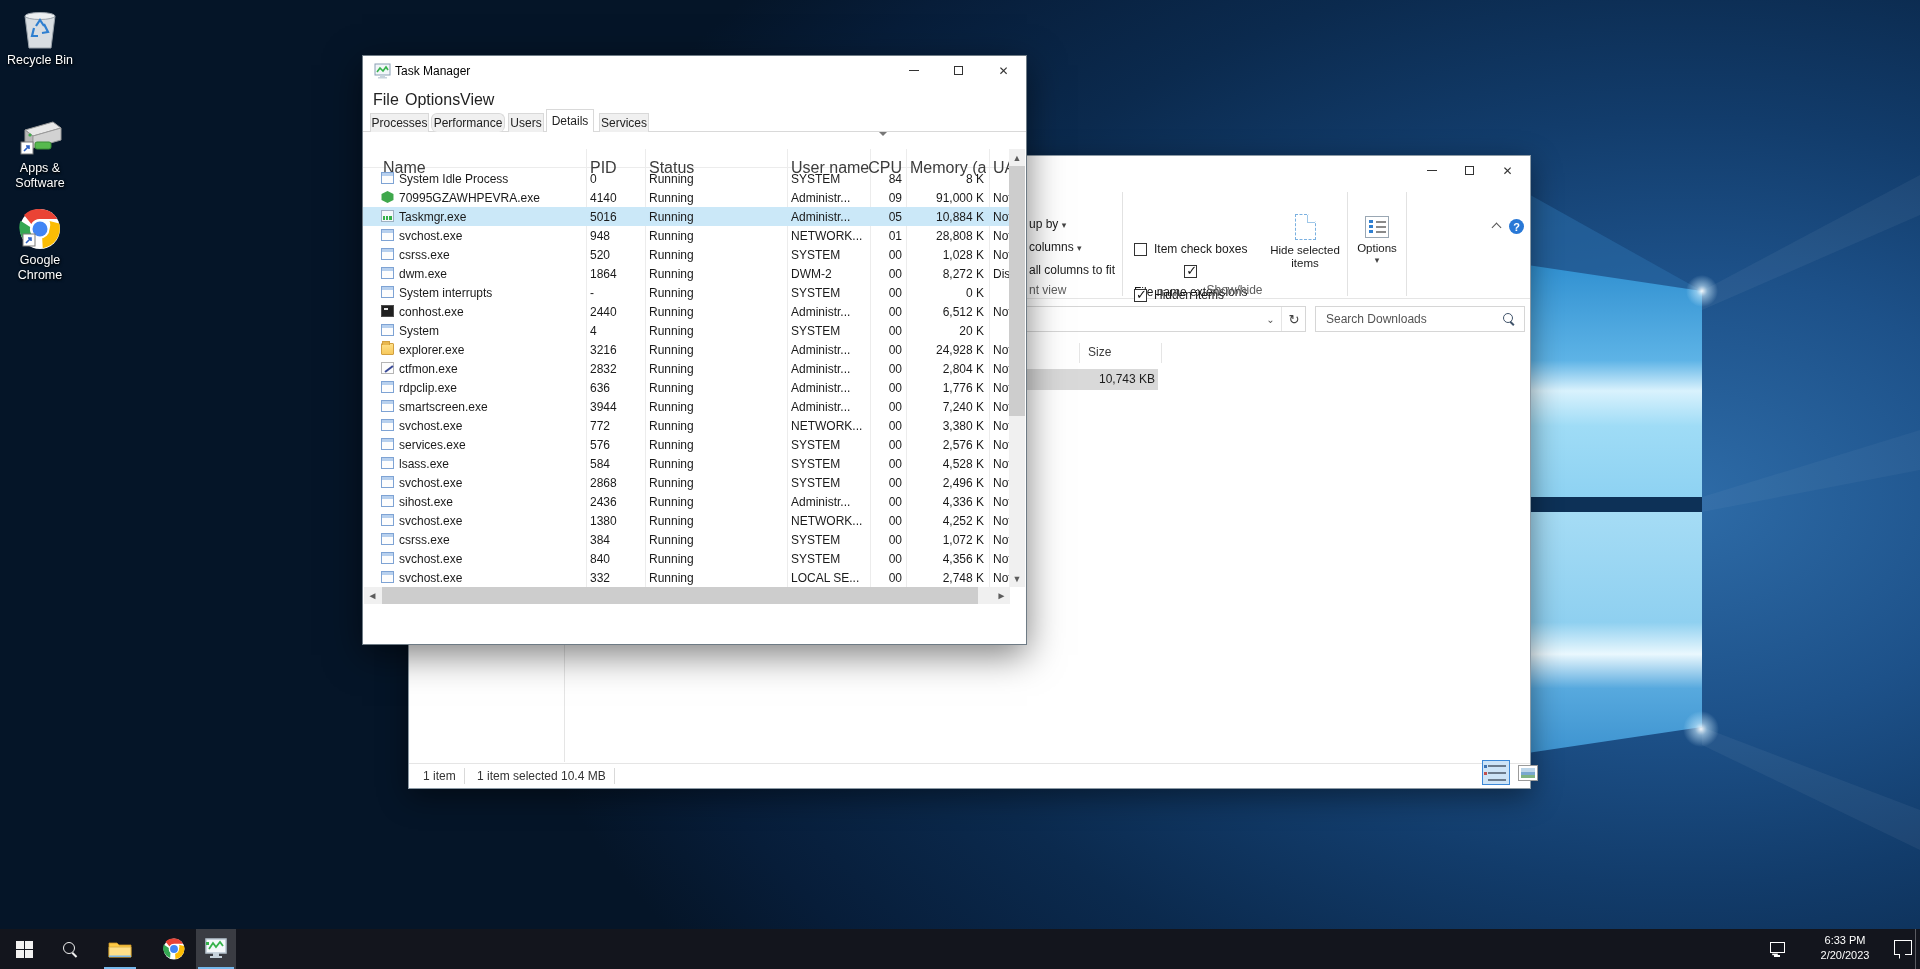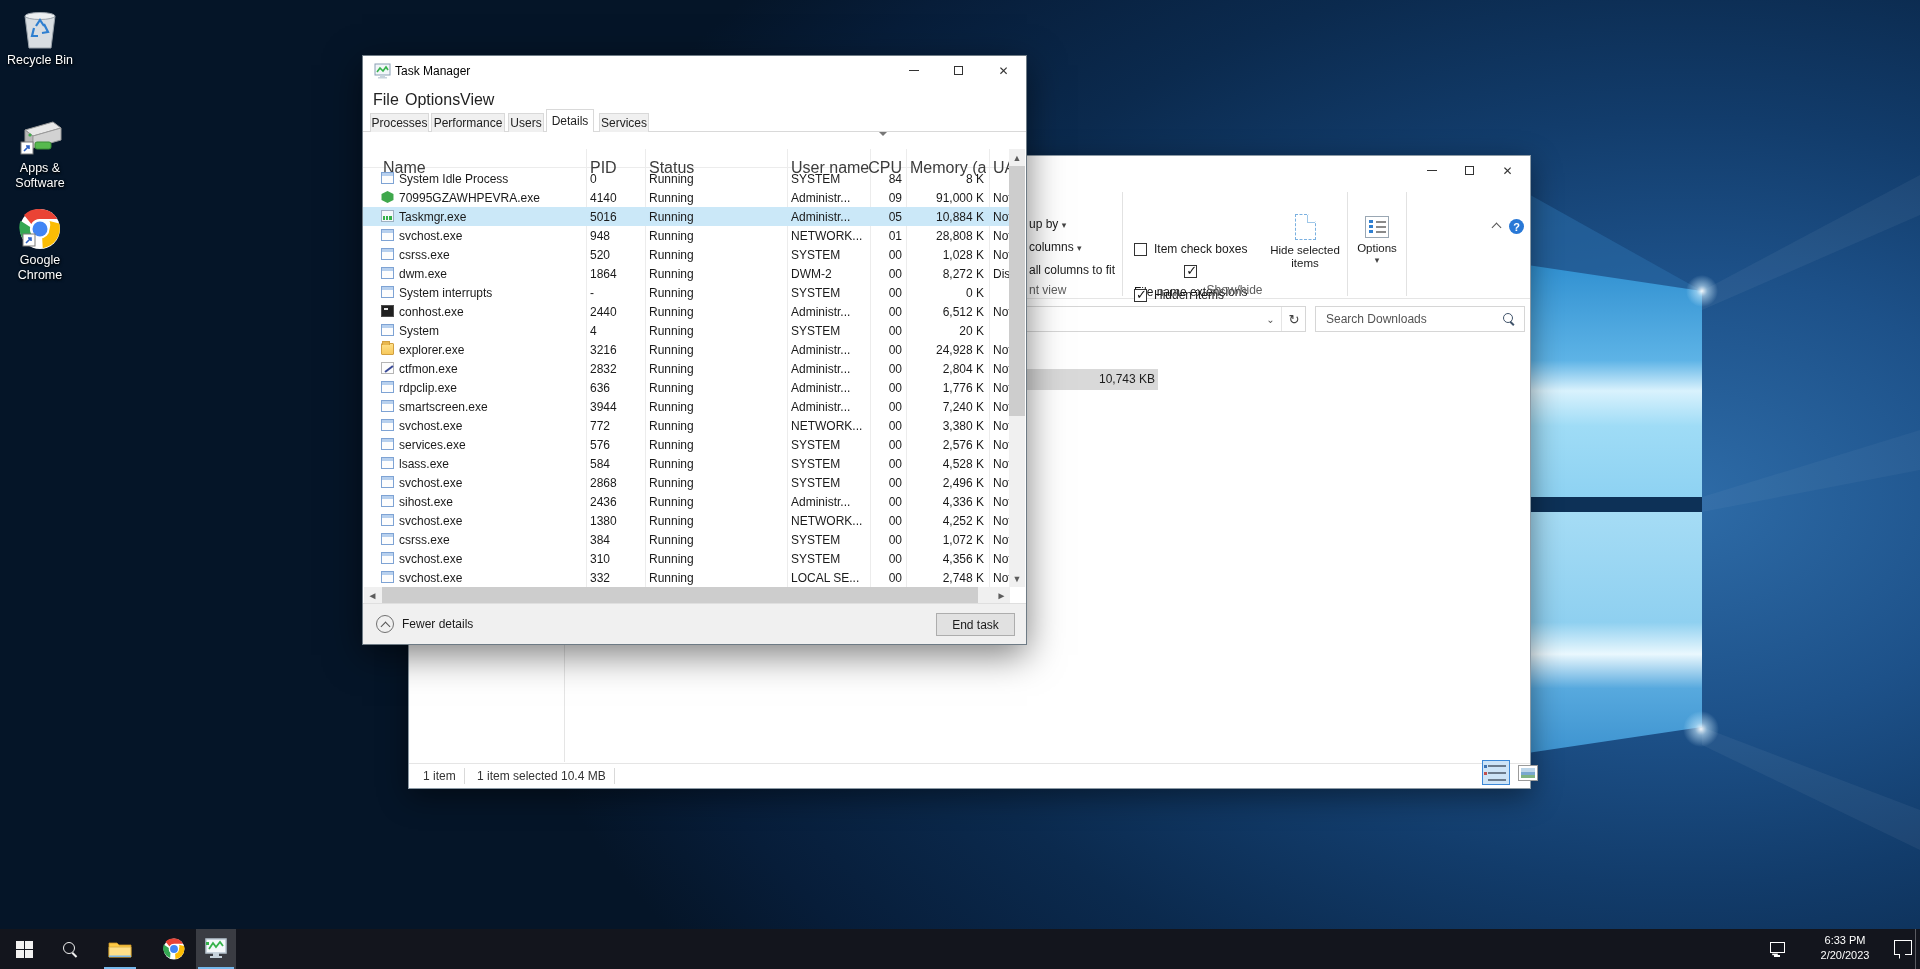"Performance" div.tm-tab { border-radius: none -> 6px }
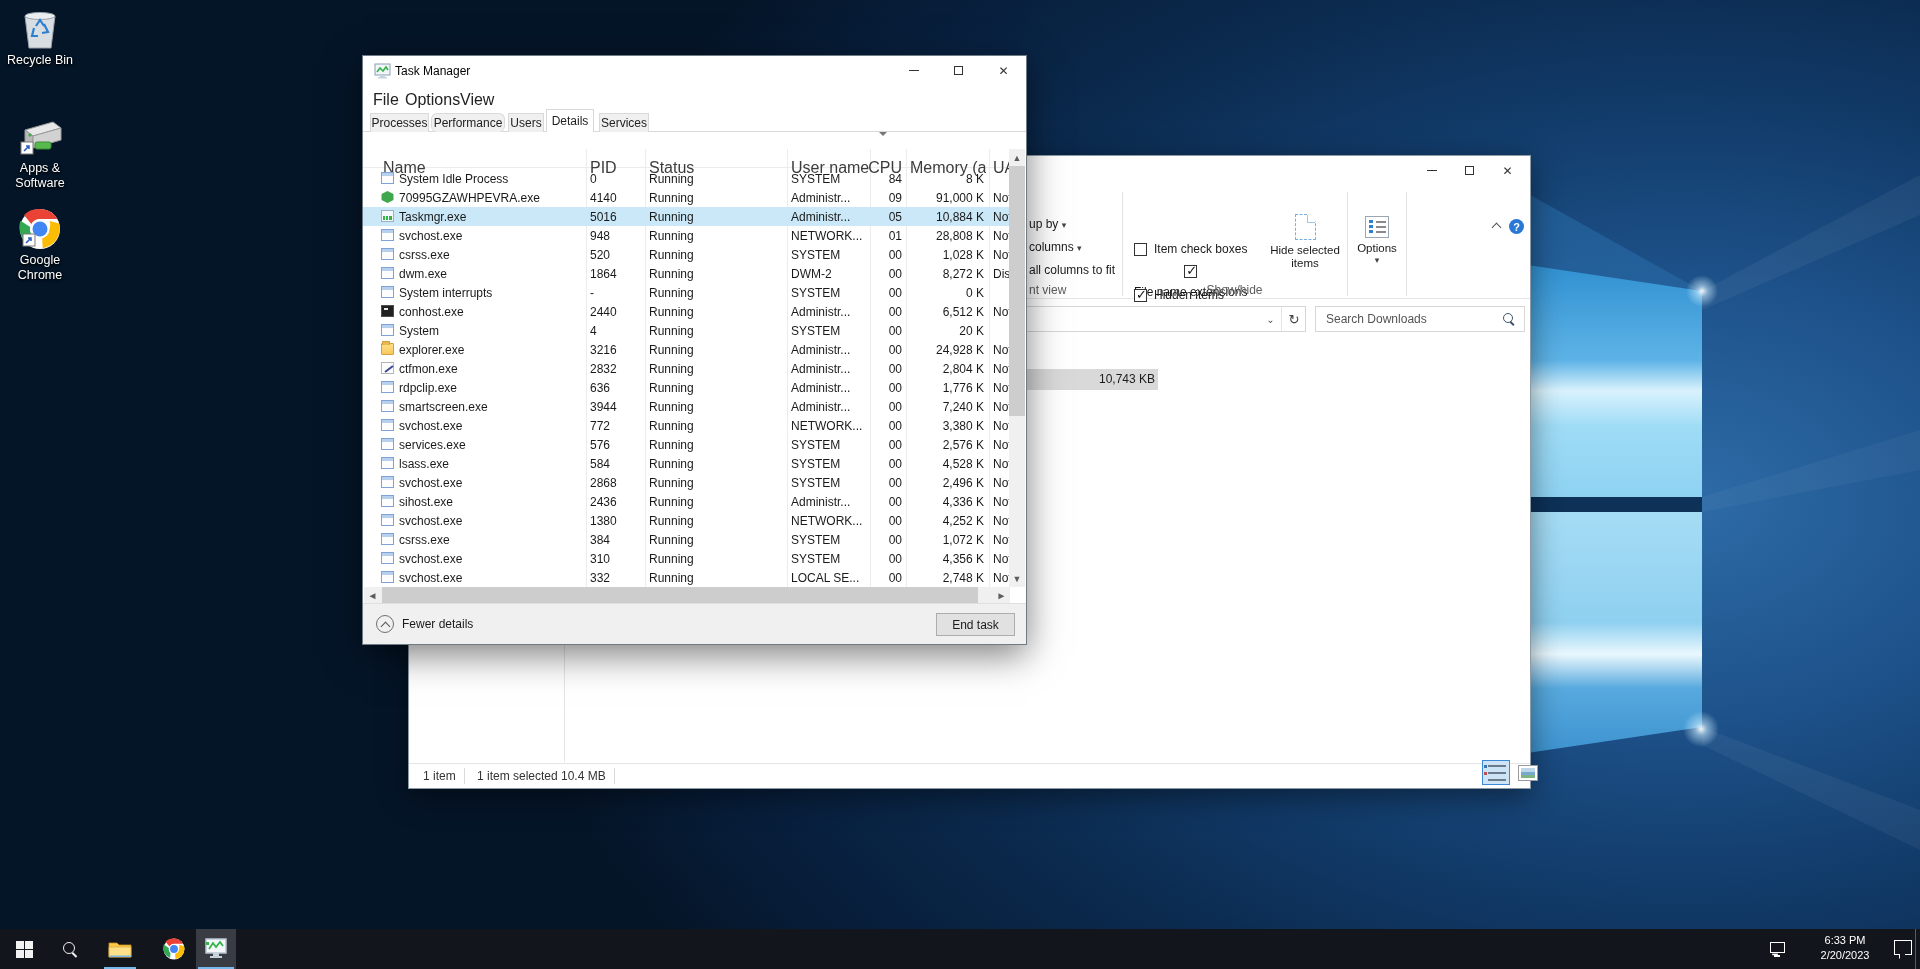"Size" div.ex-colhead { html: none -> <div> <div></div> <div>Size</div> <div></div> </div> }
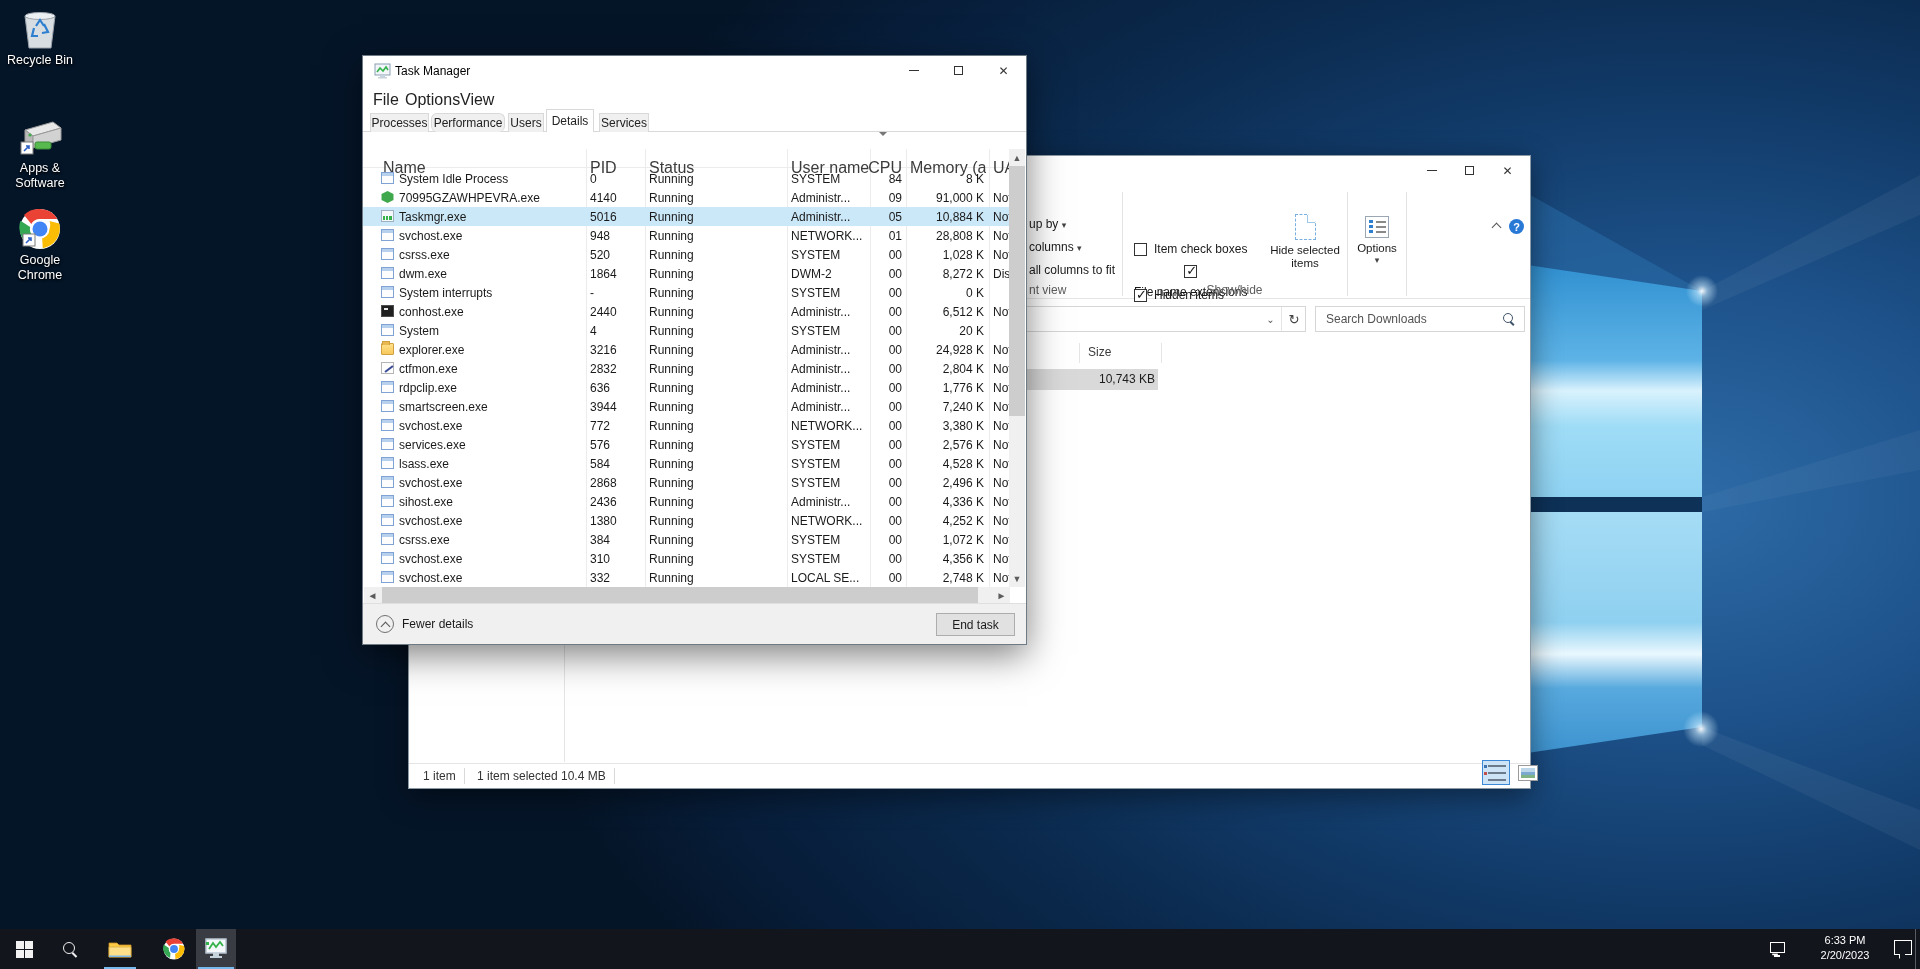"310" span.c { text: 310 -> 840 }
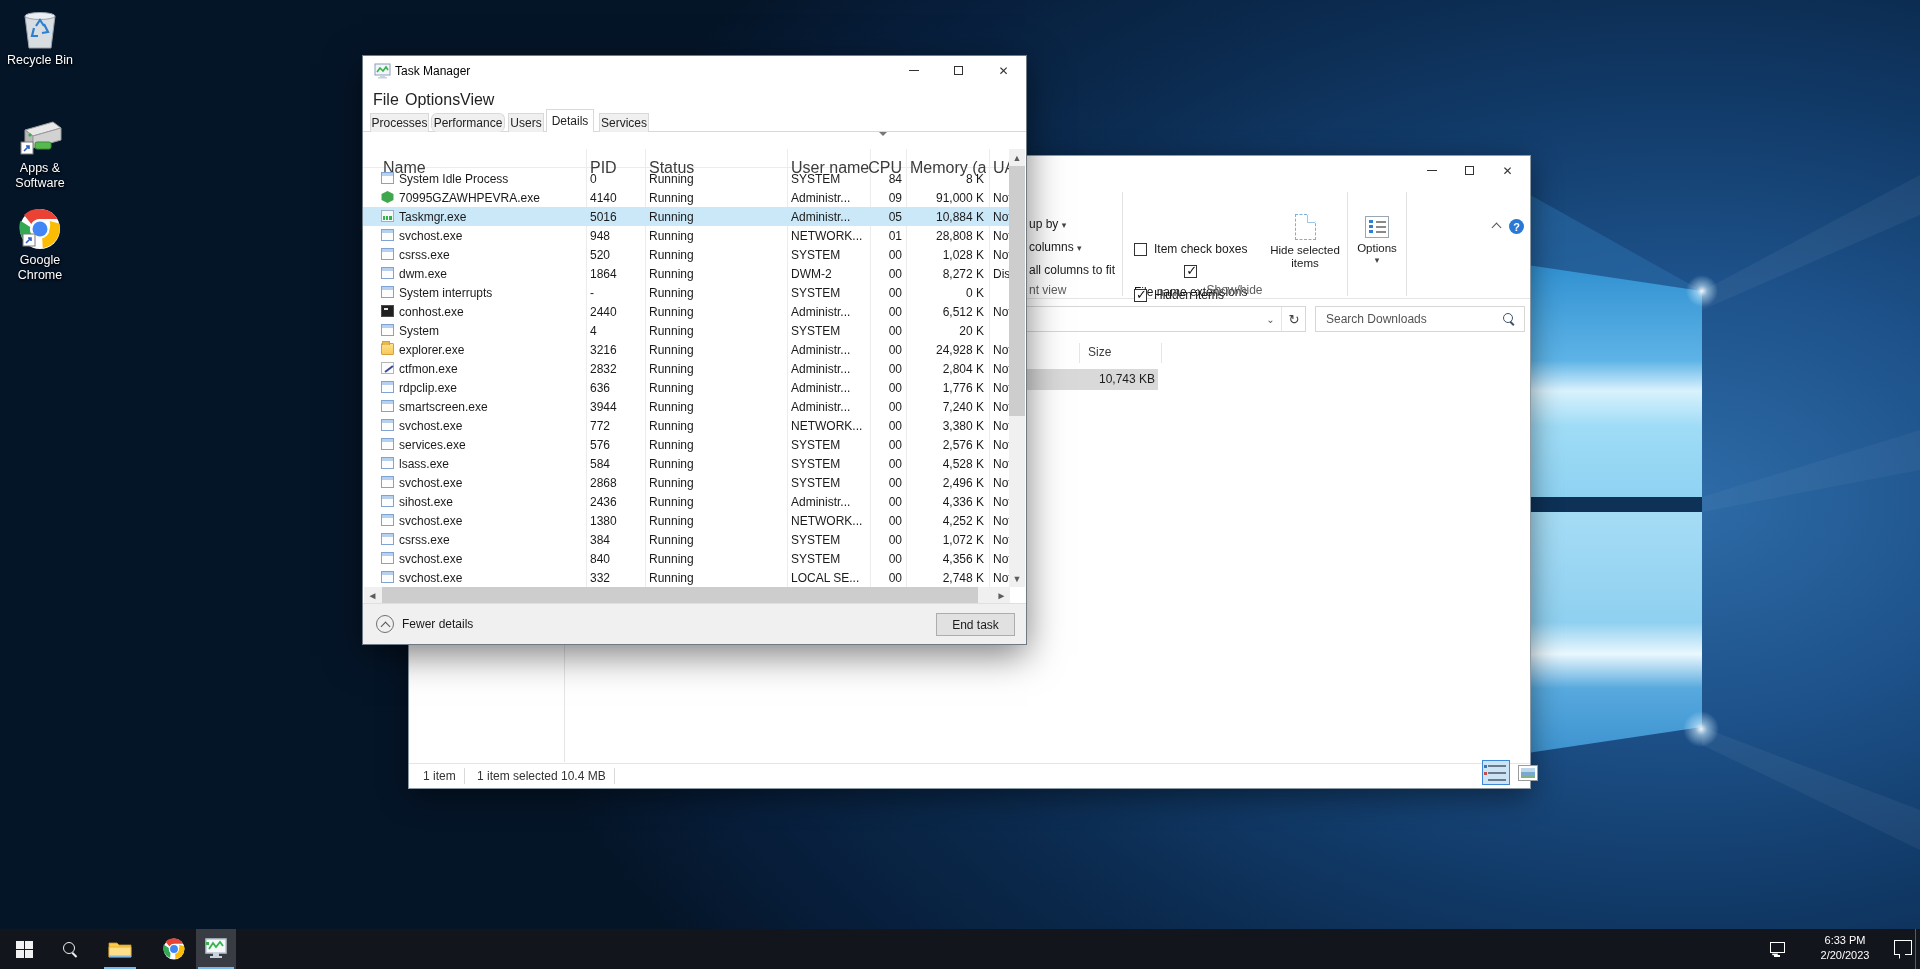"Fewer details" div.tm-footer { html: <div> <div> <span></span> <span>Fewer details</span> </div> <div>End task</div> </div> -> none }
